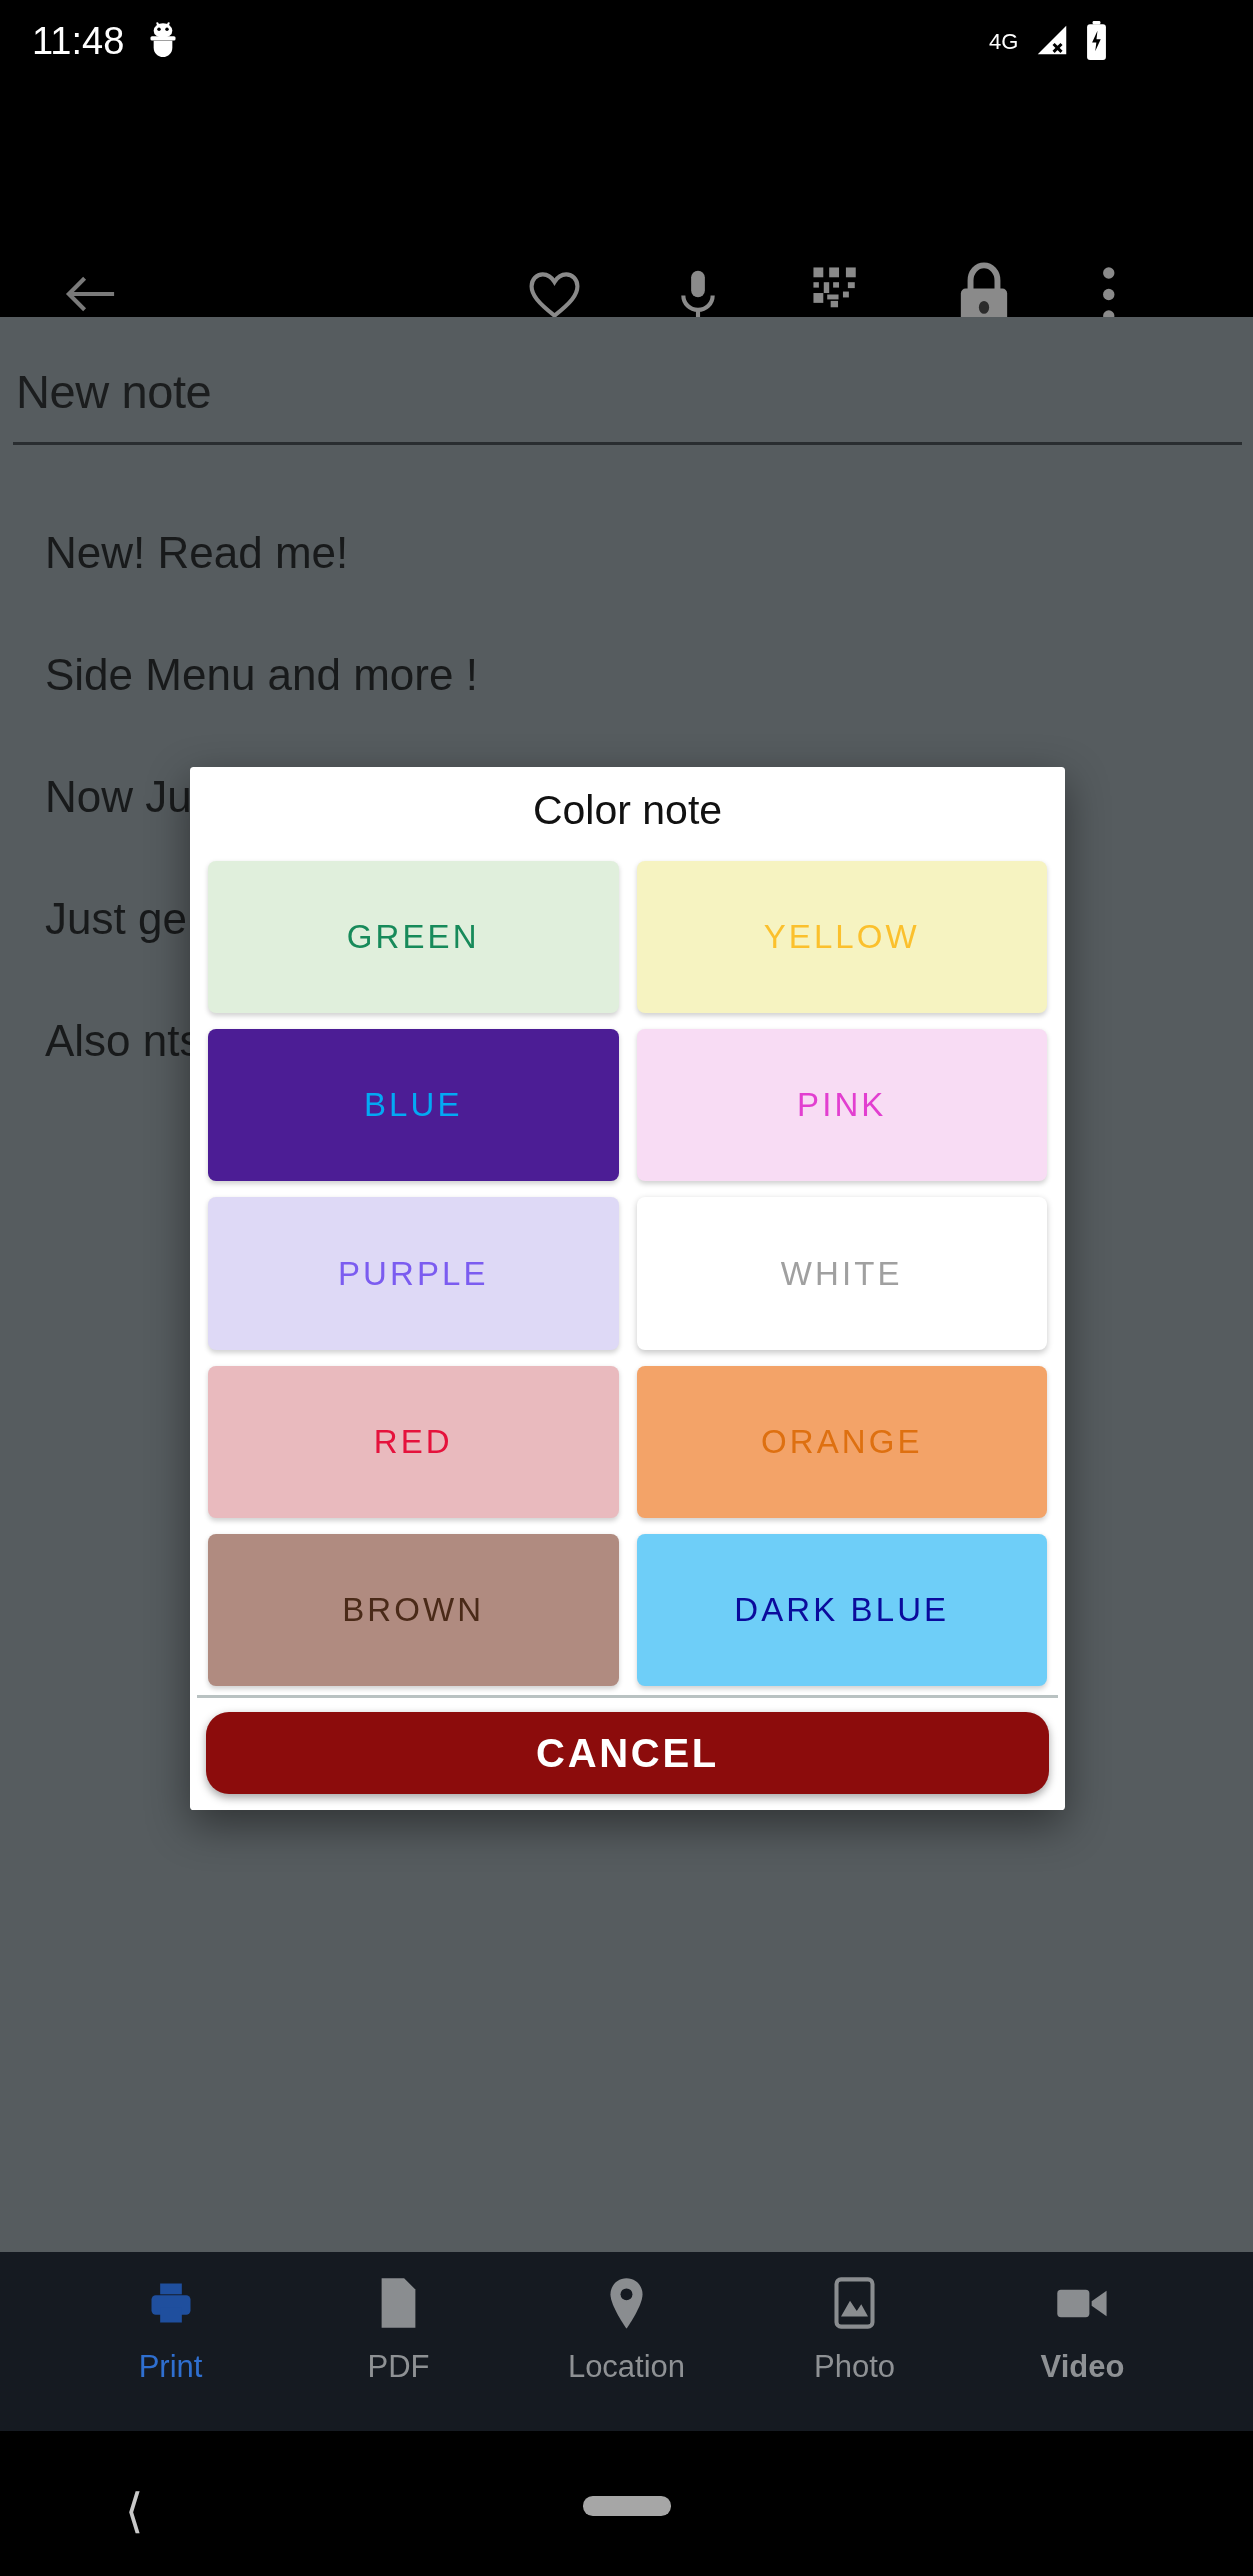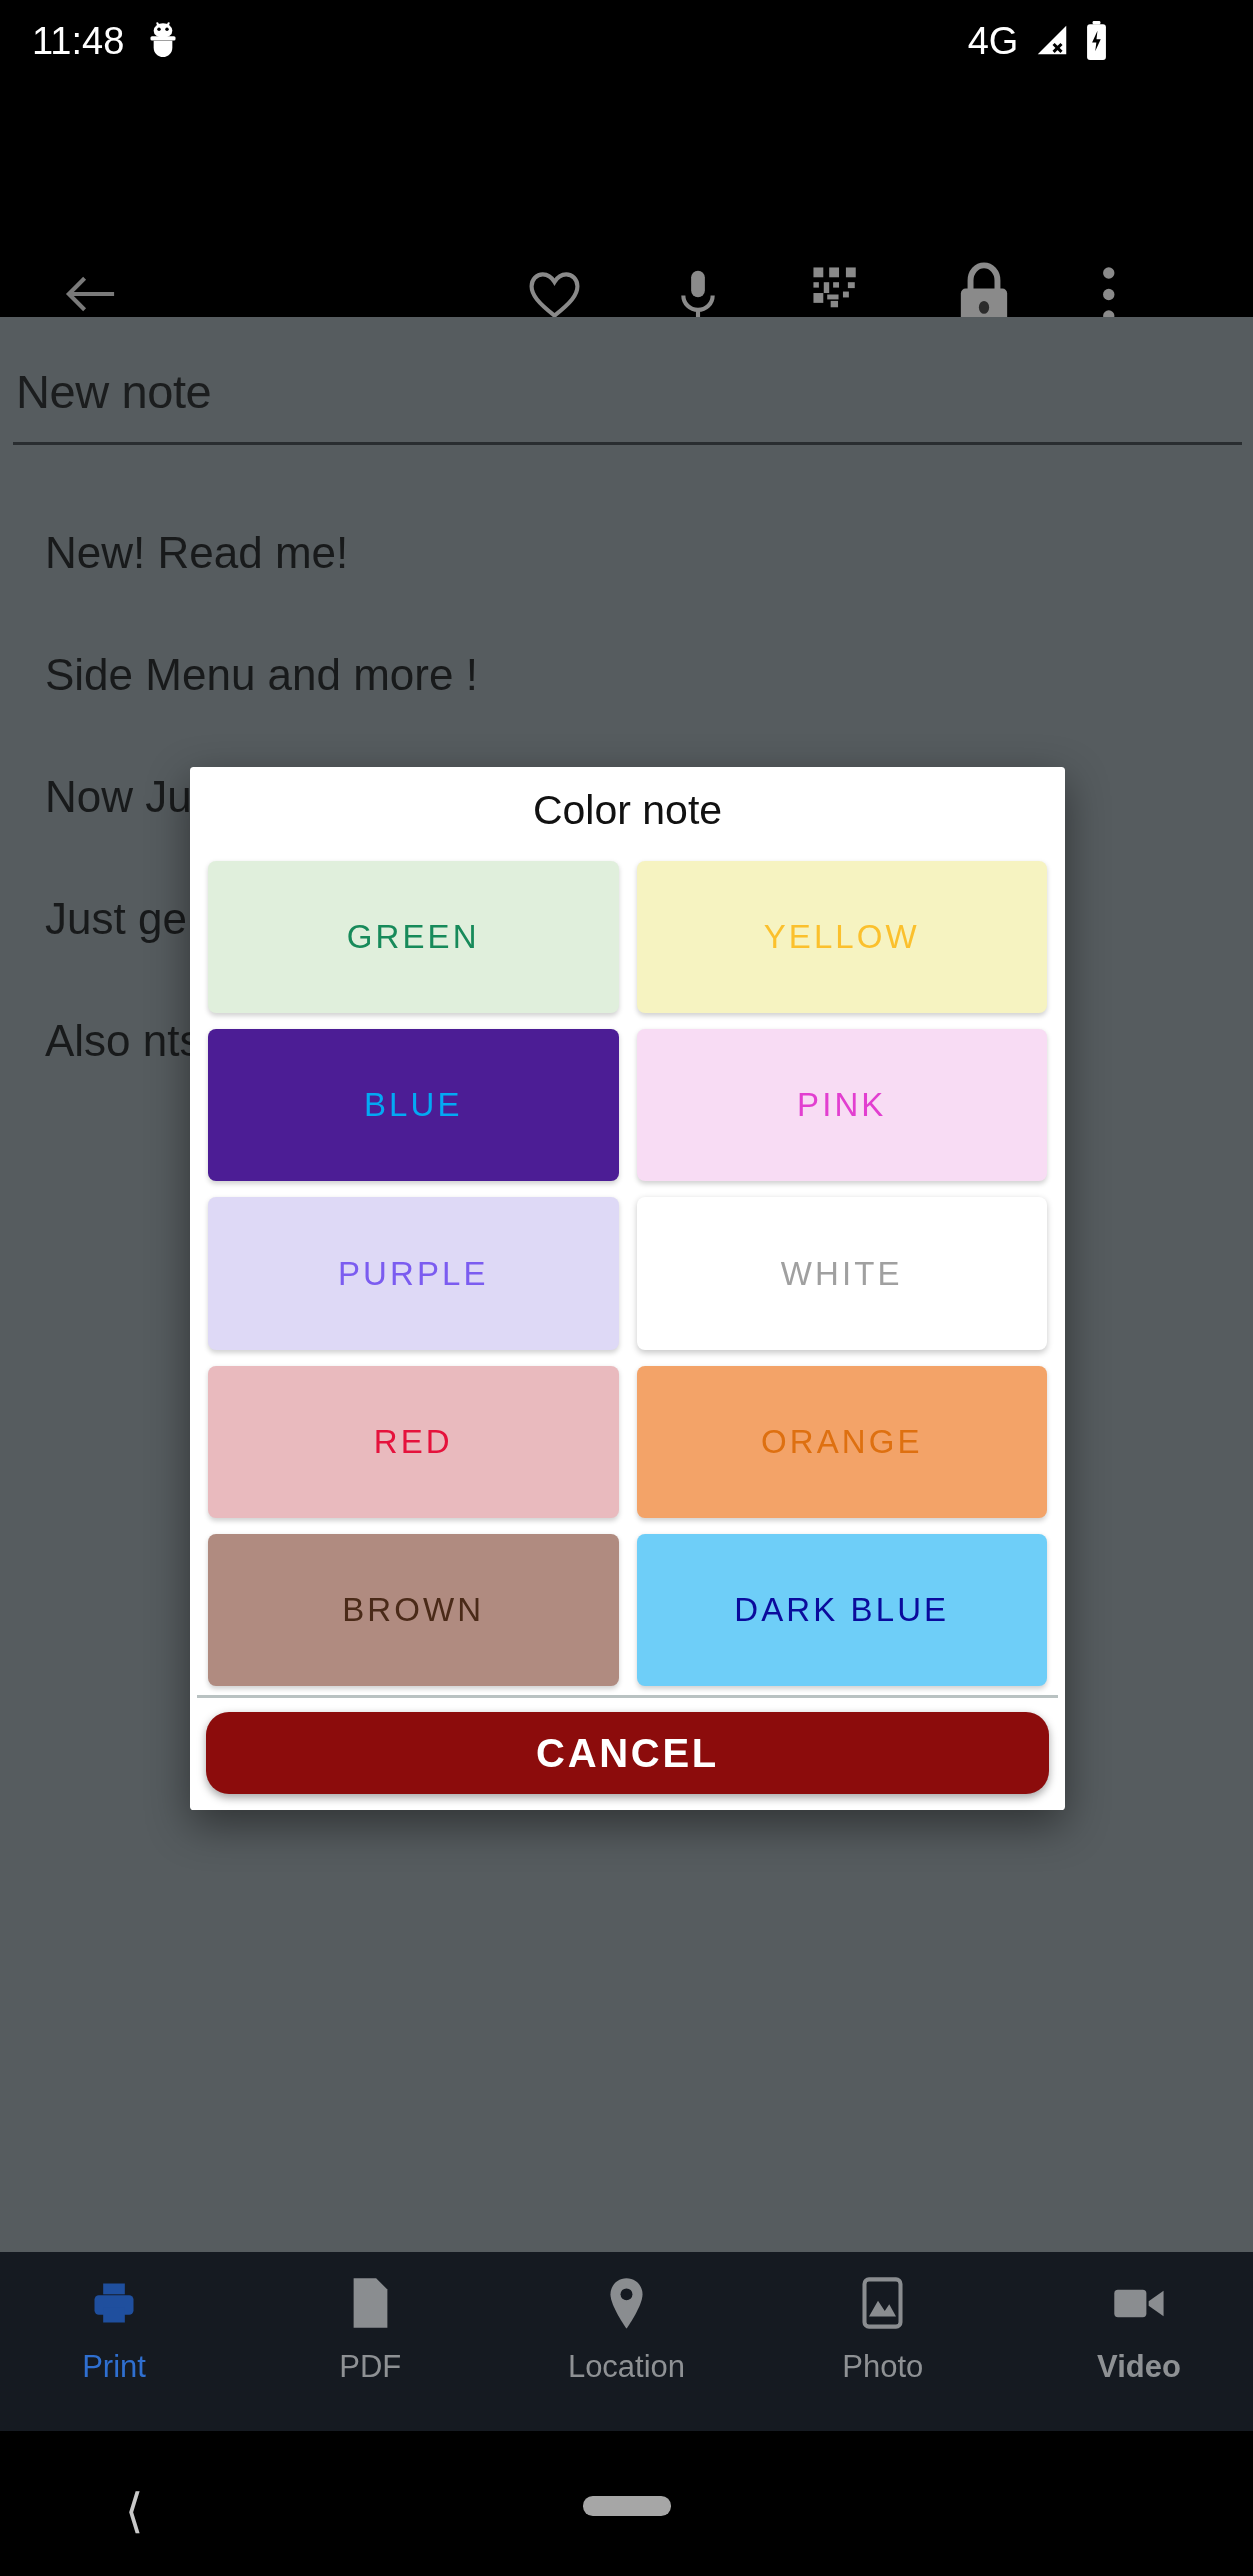"4G" .sb-net { font-size: 38px -> 22px }
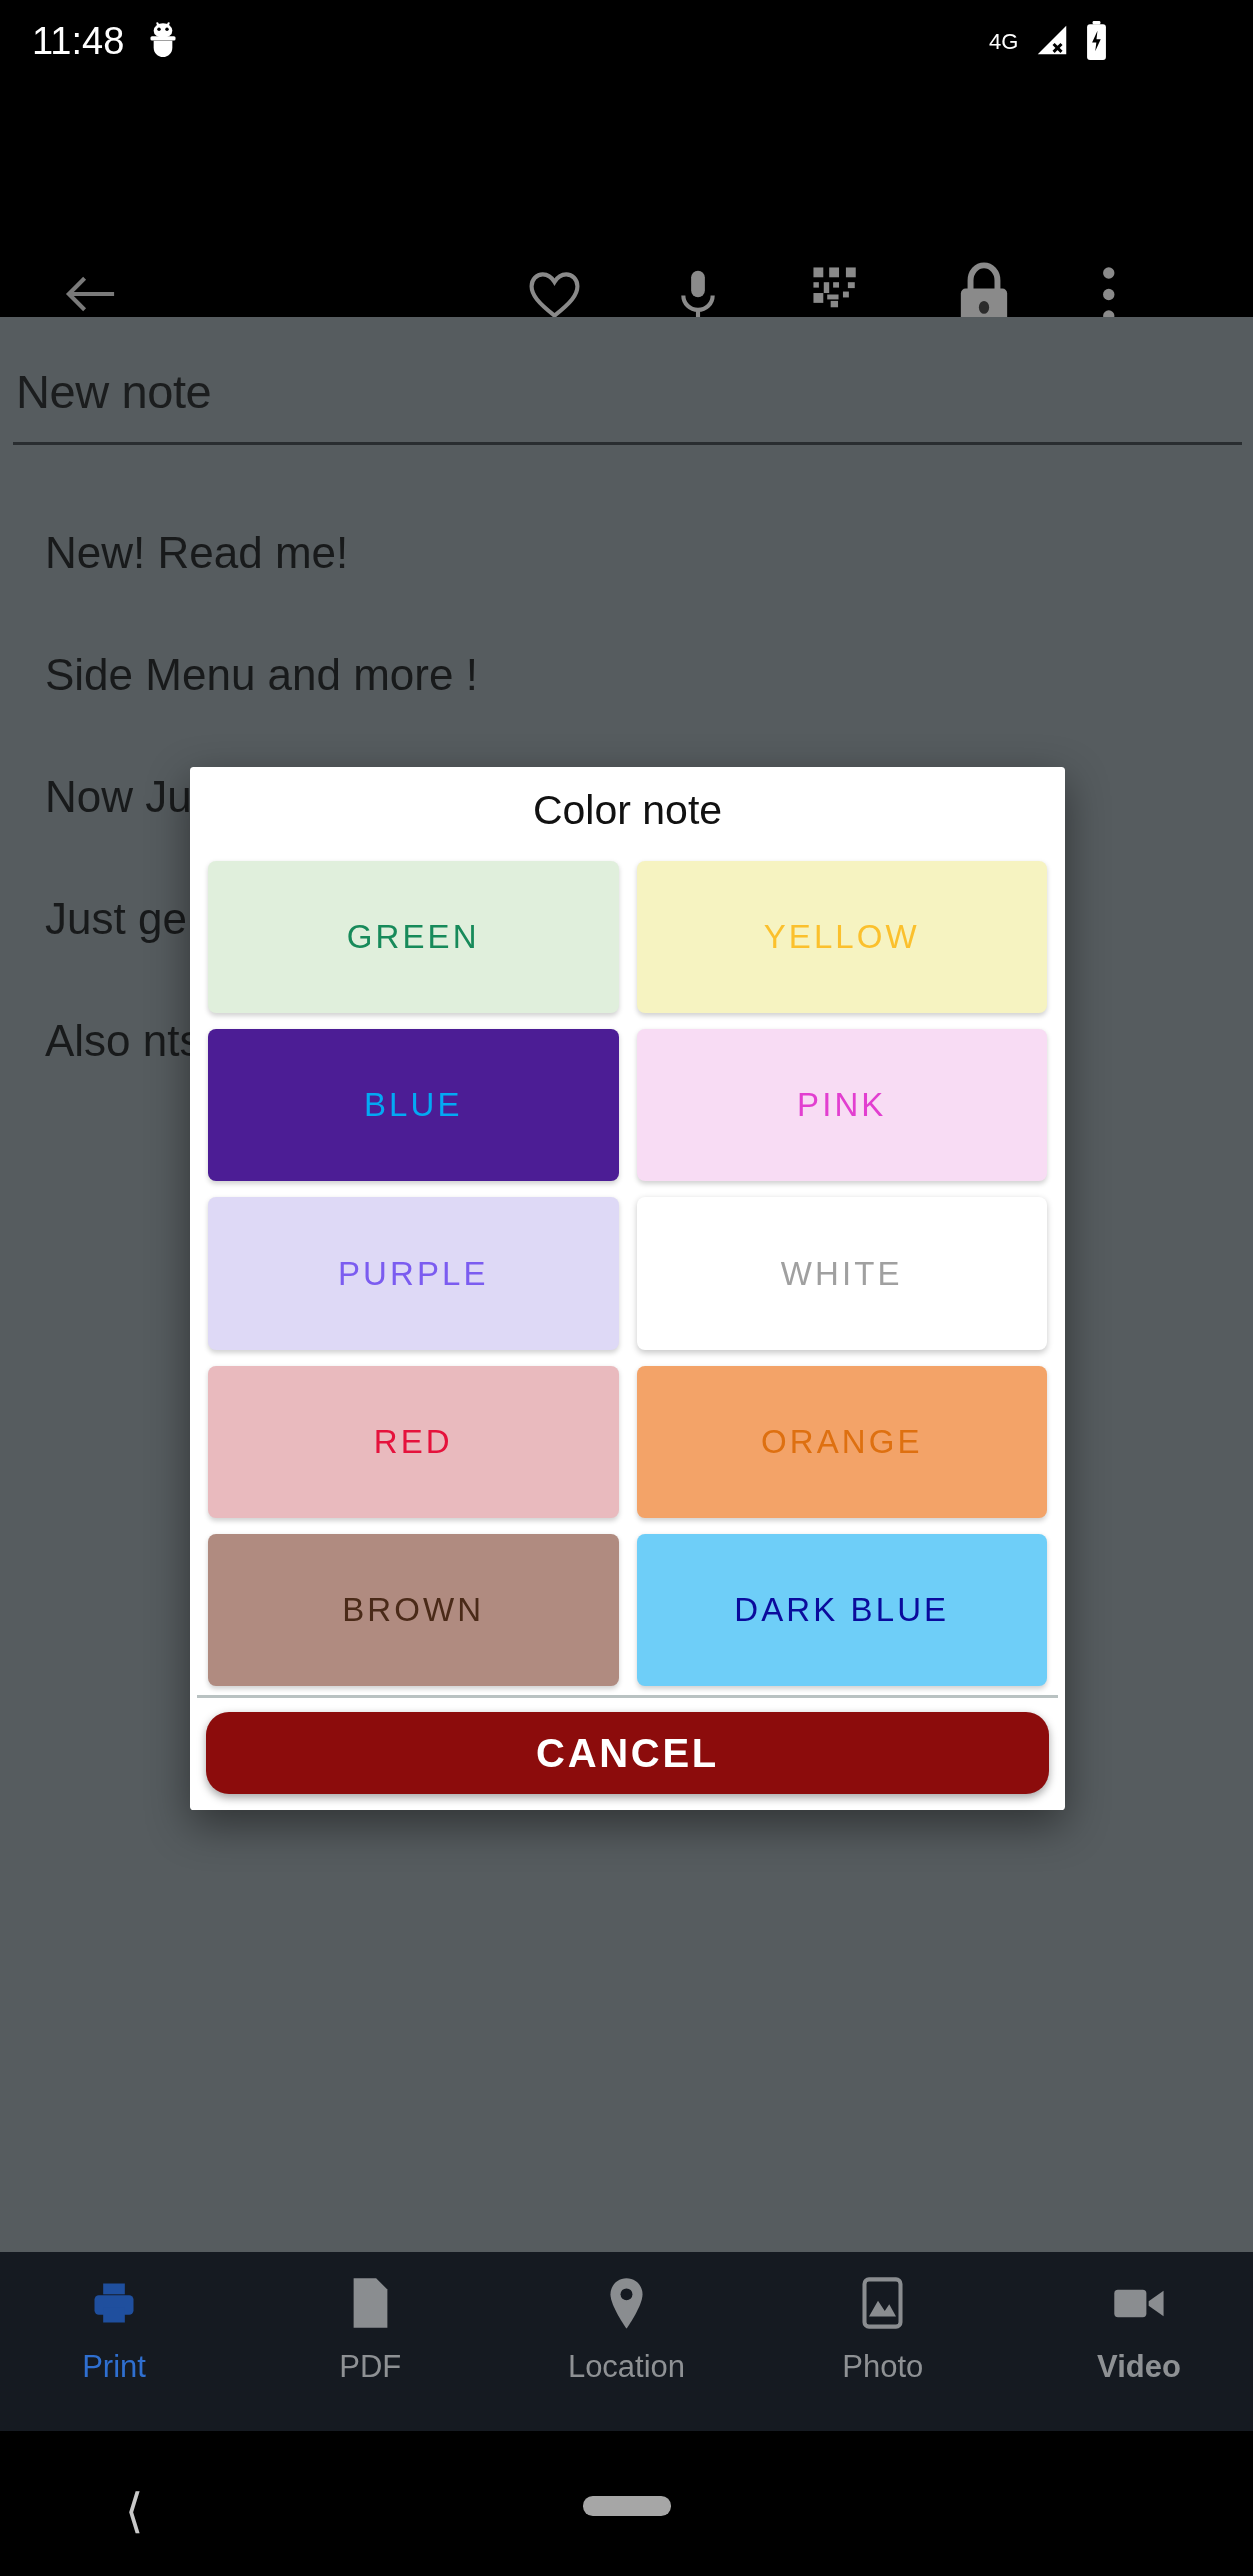"Print" .bottomnav { justify-content: space-between -> center }
